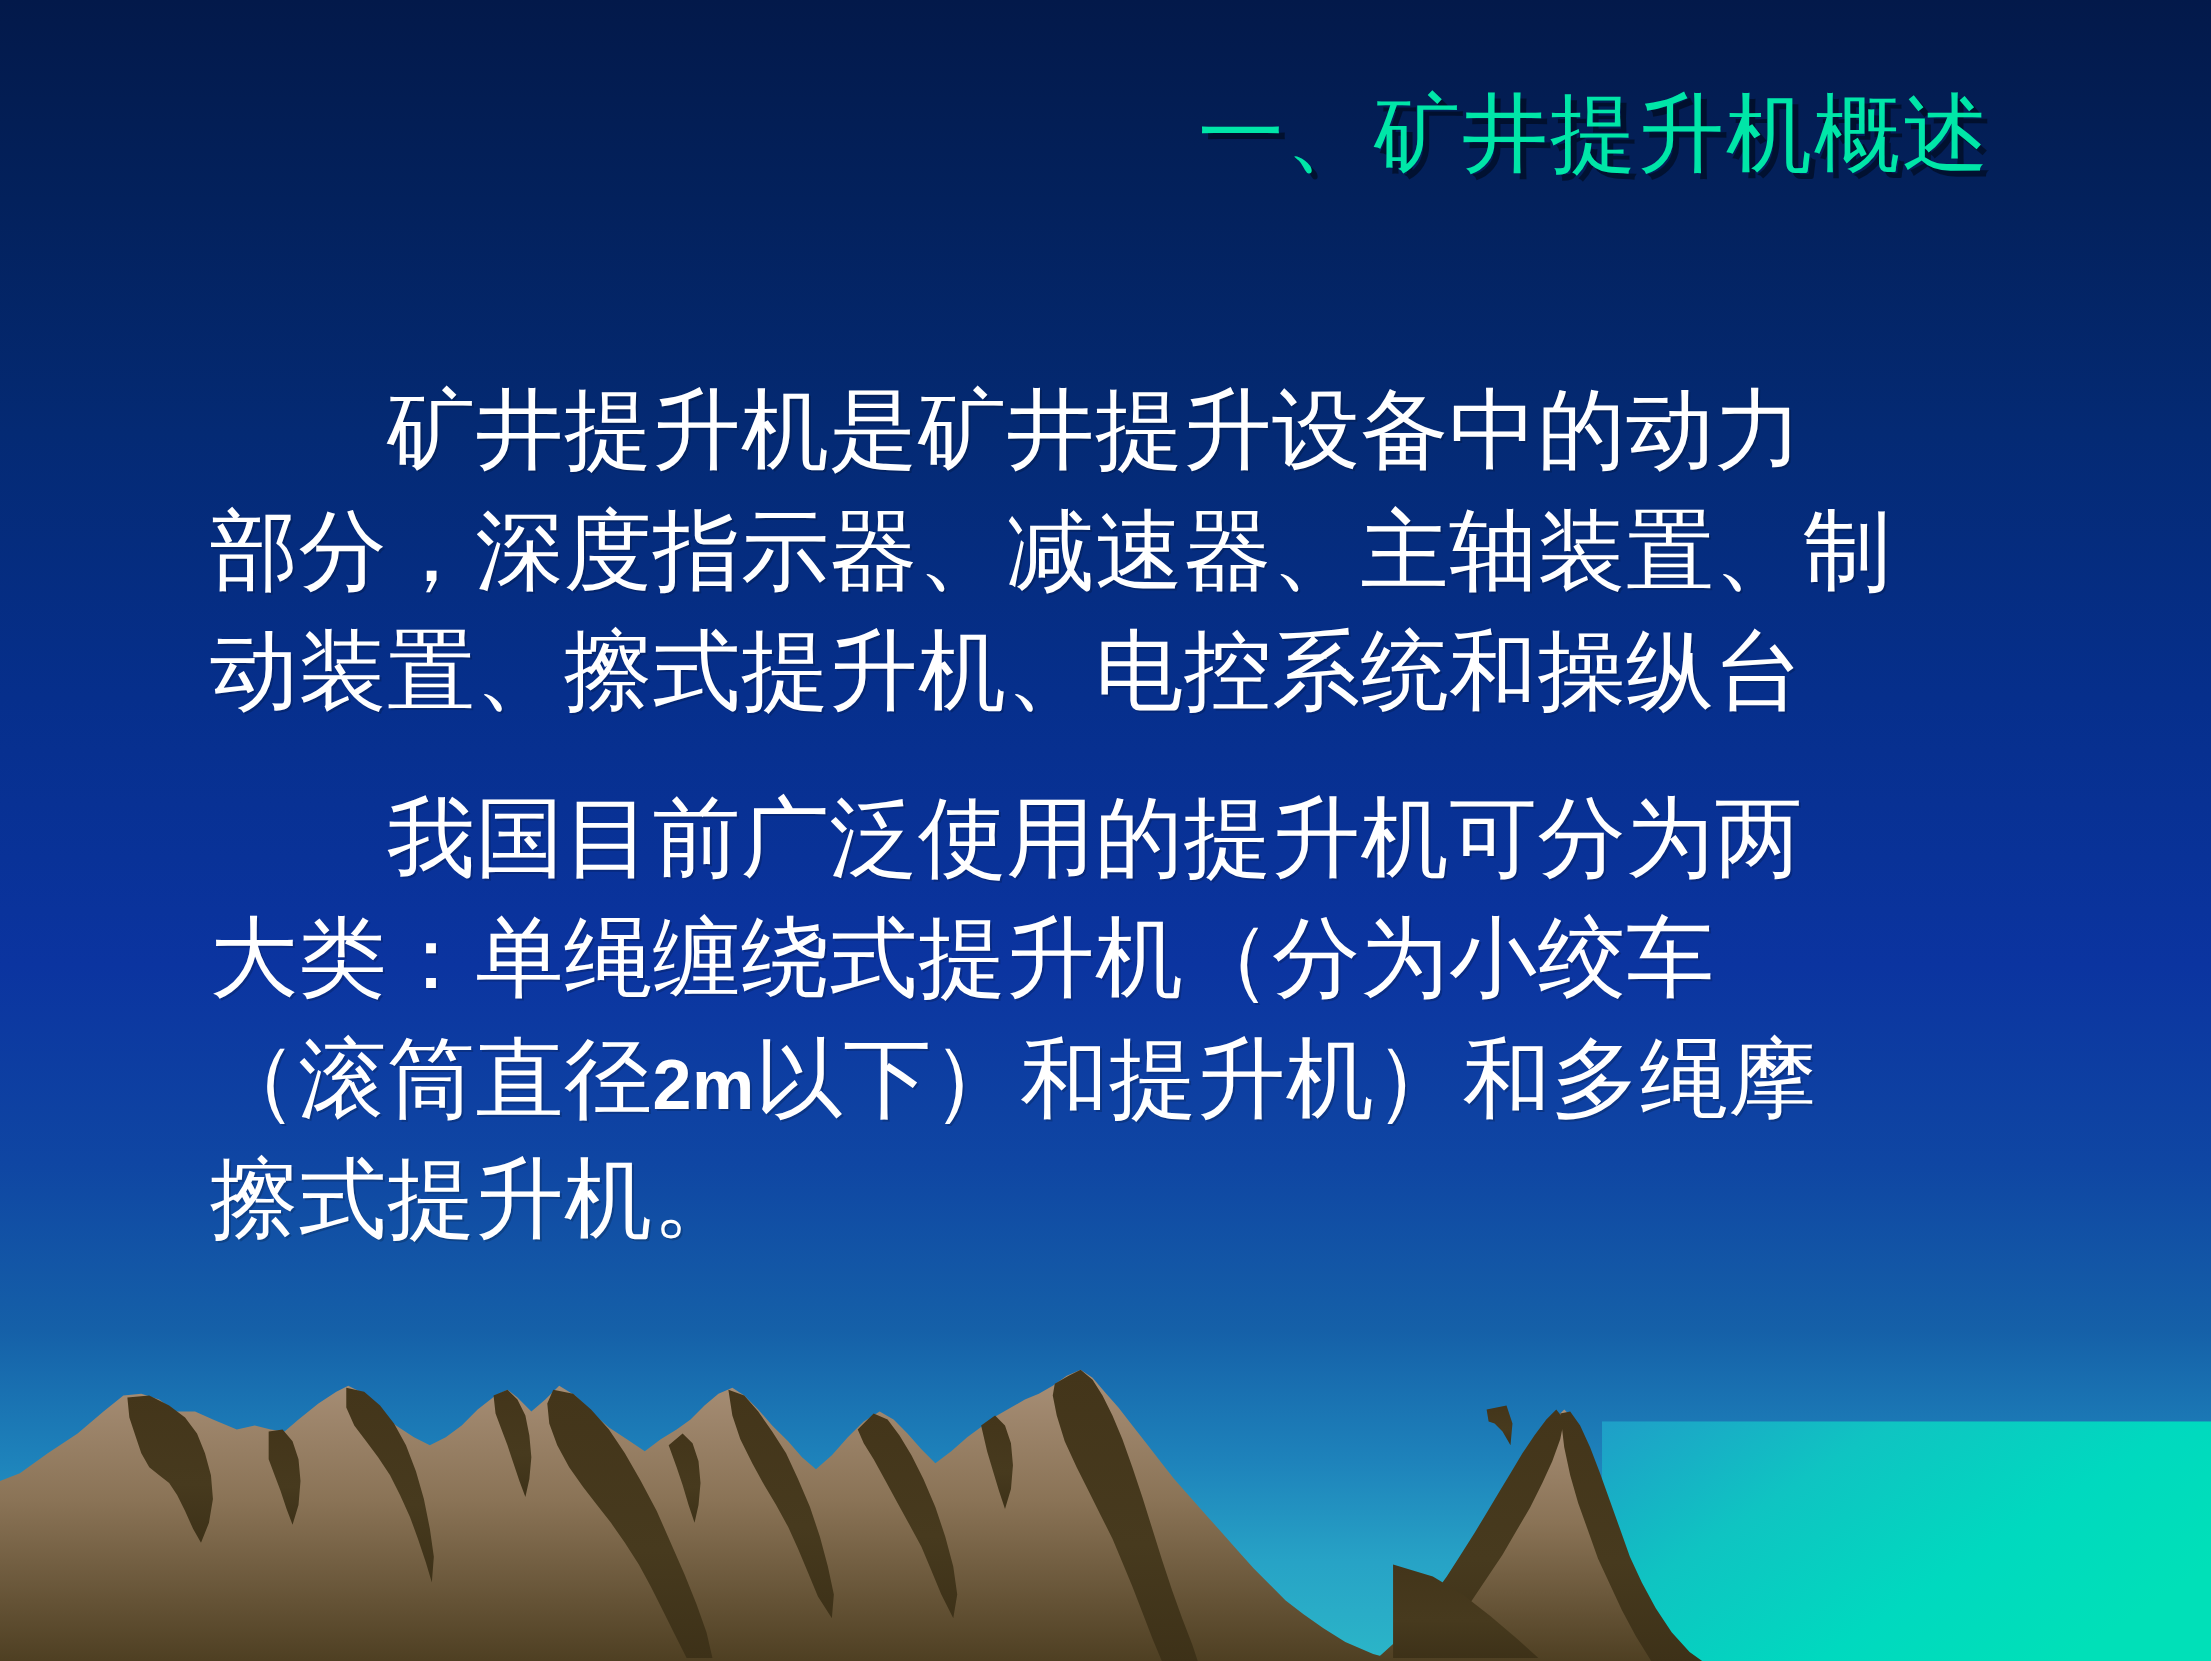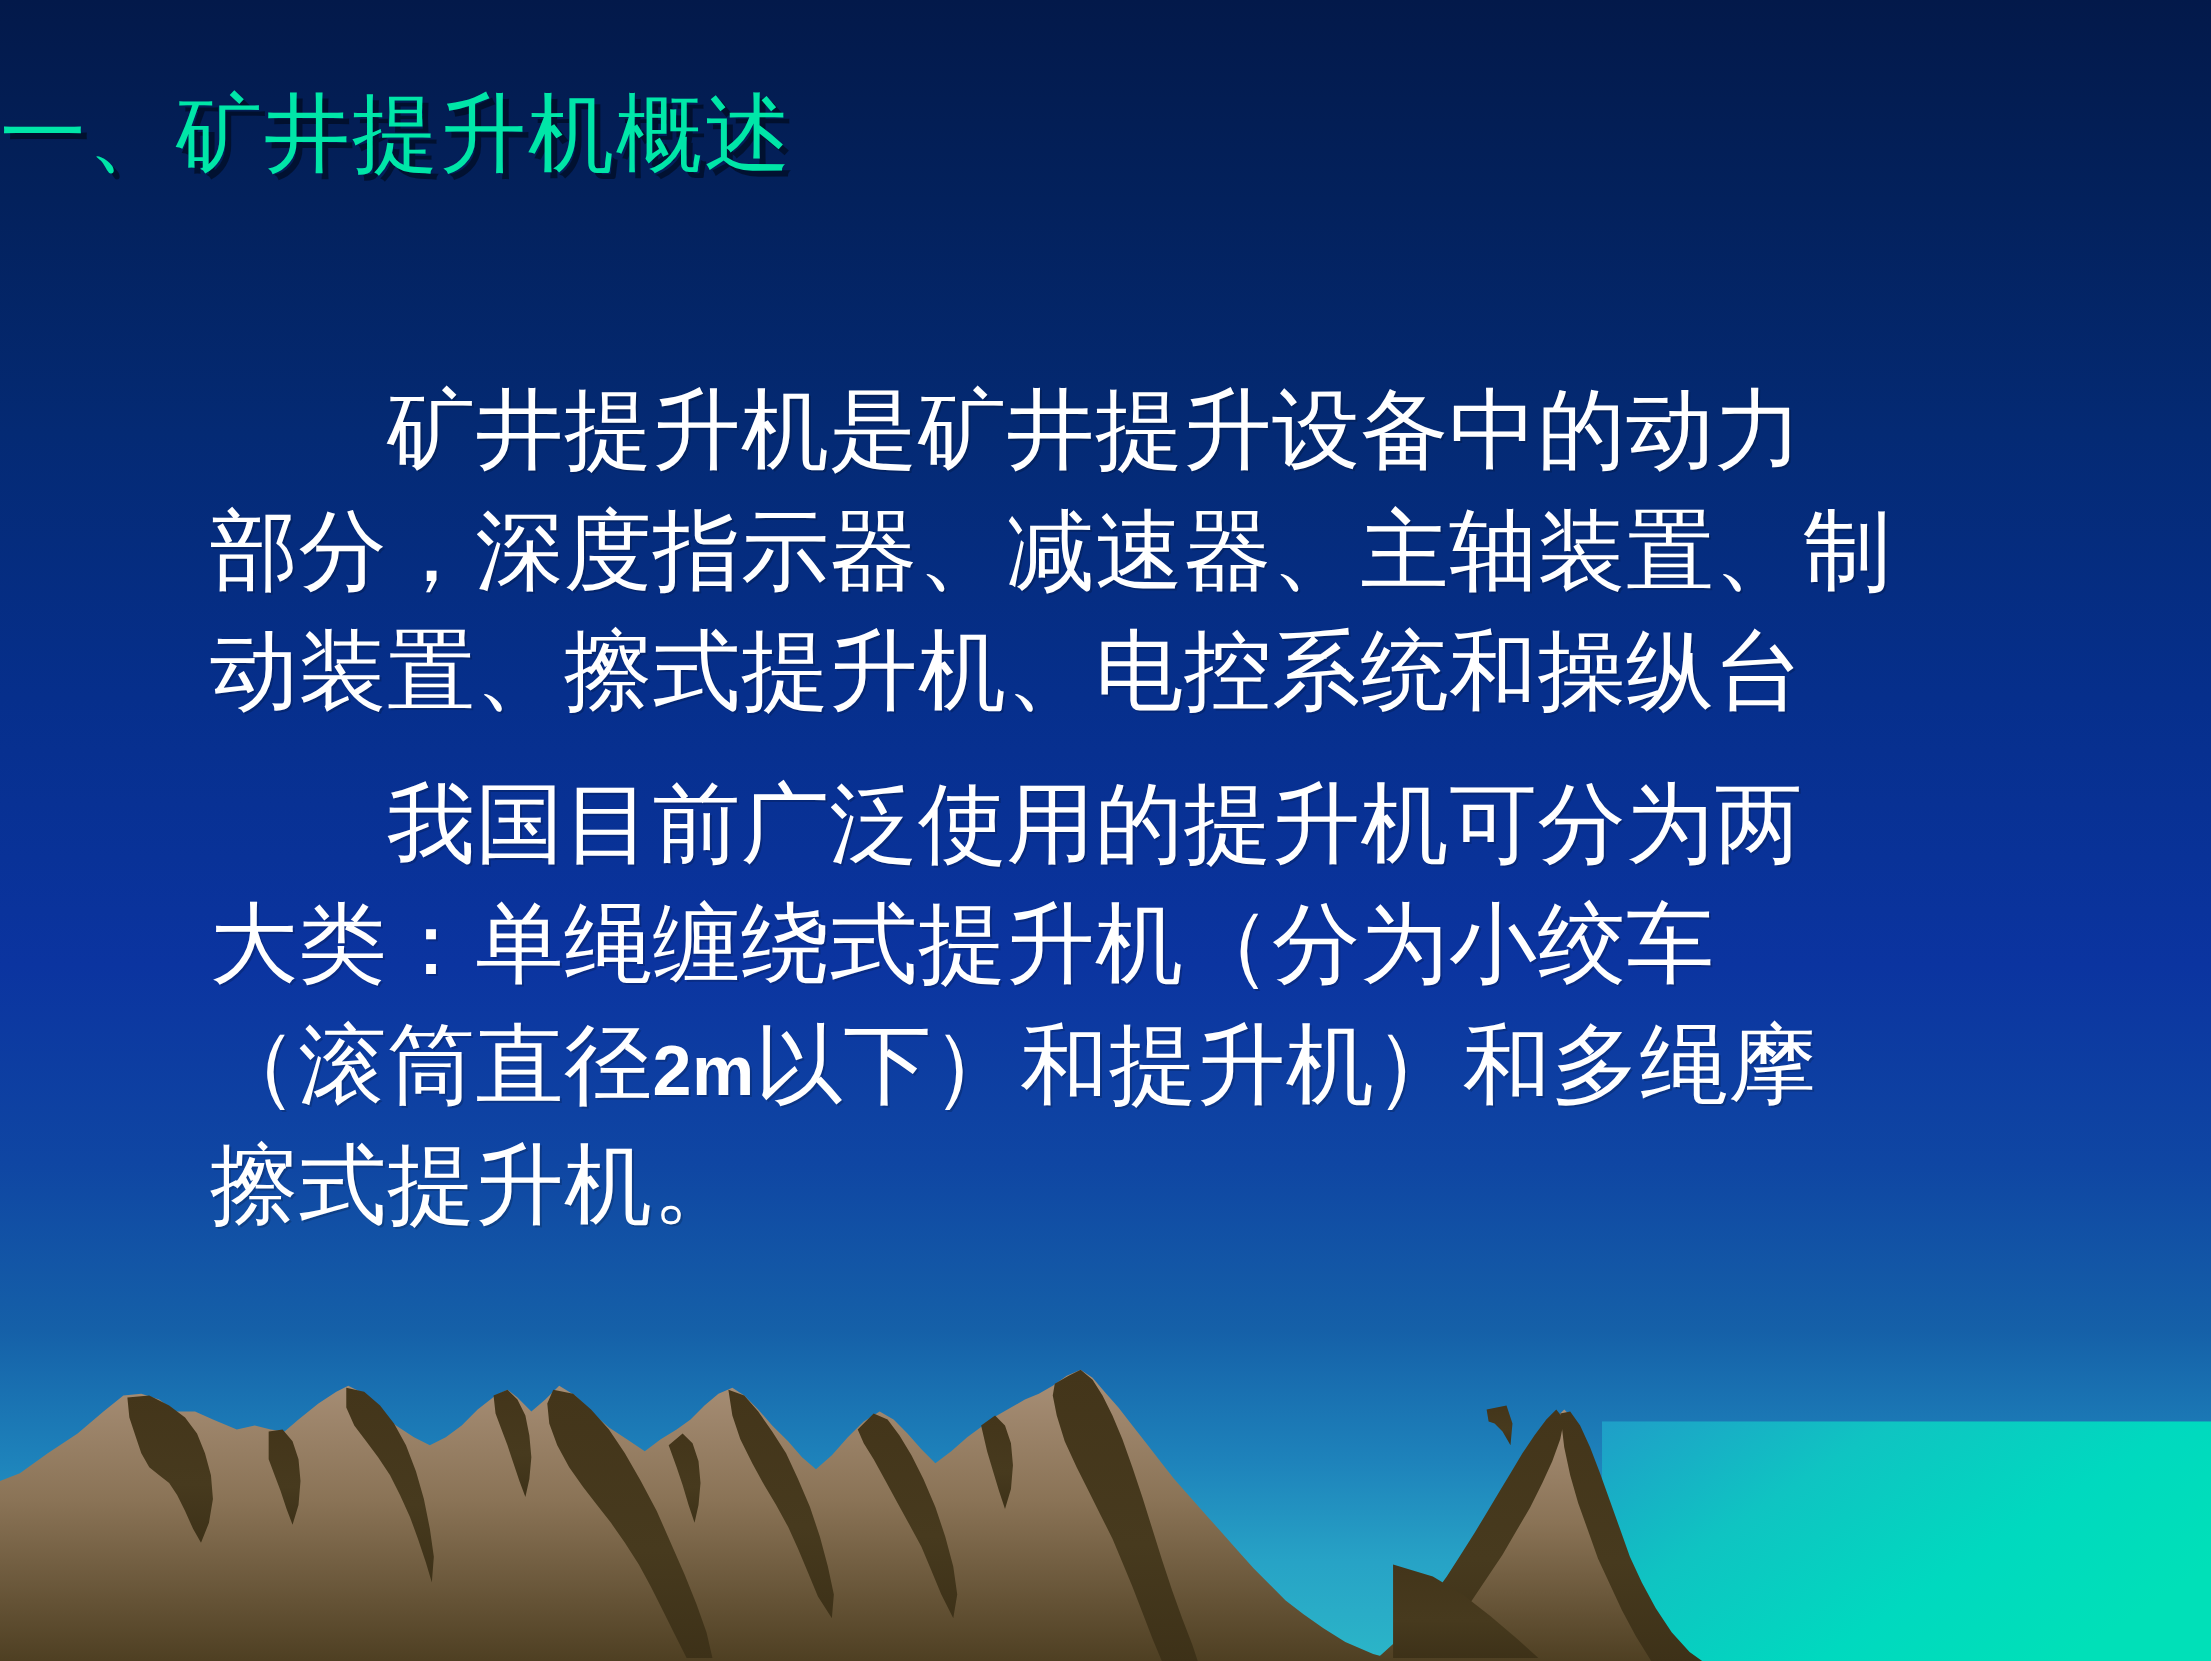"一、矿井提升机概述" .title-block { text-align: left -> right }
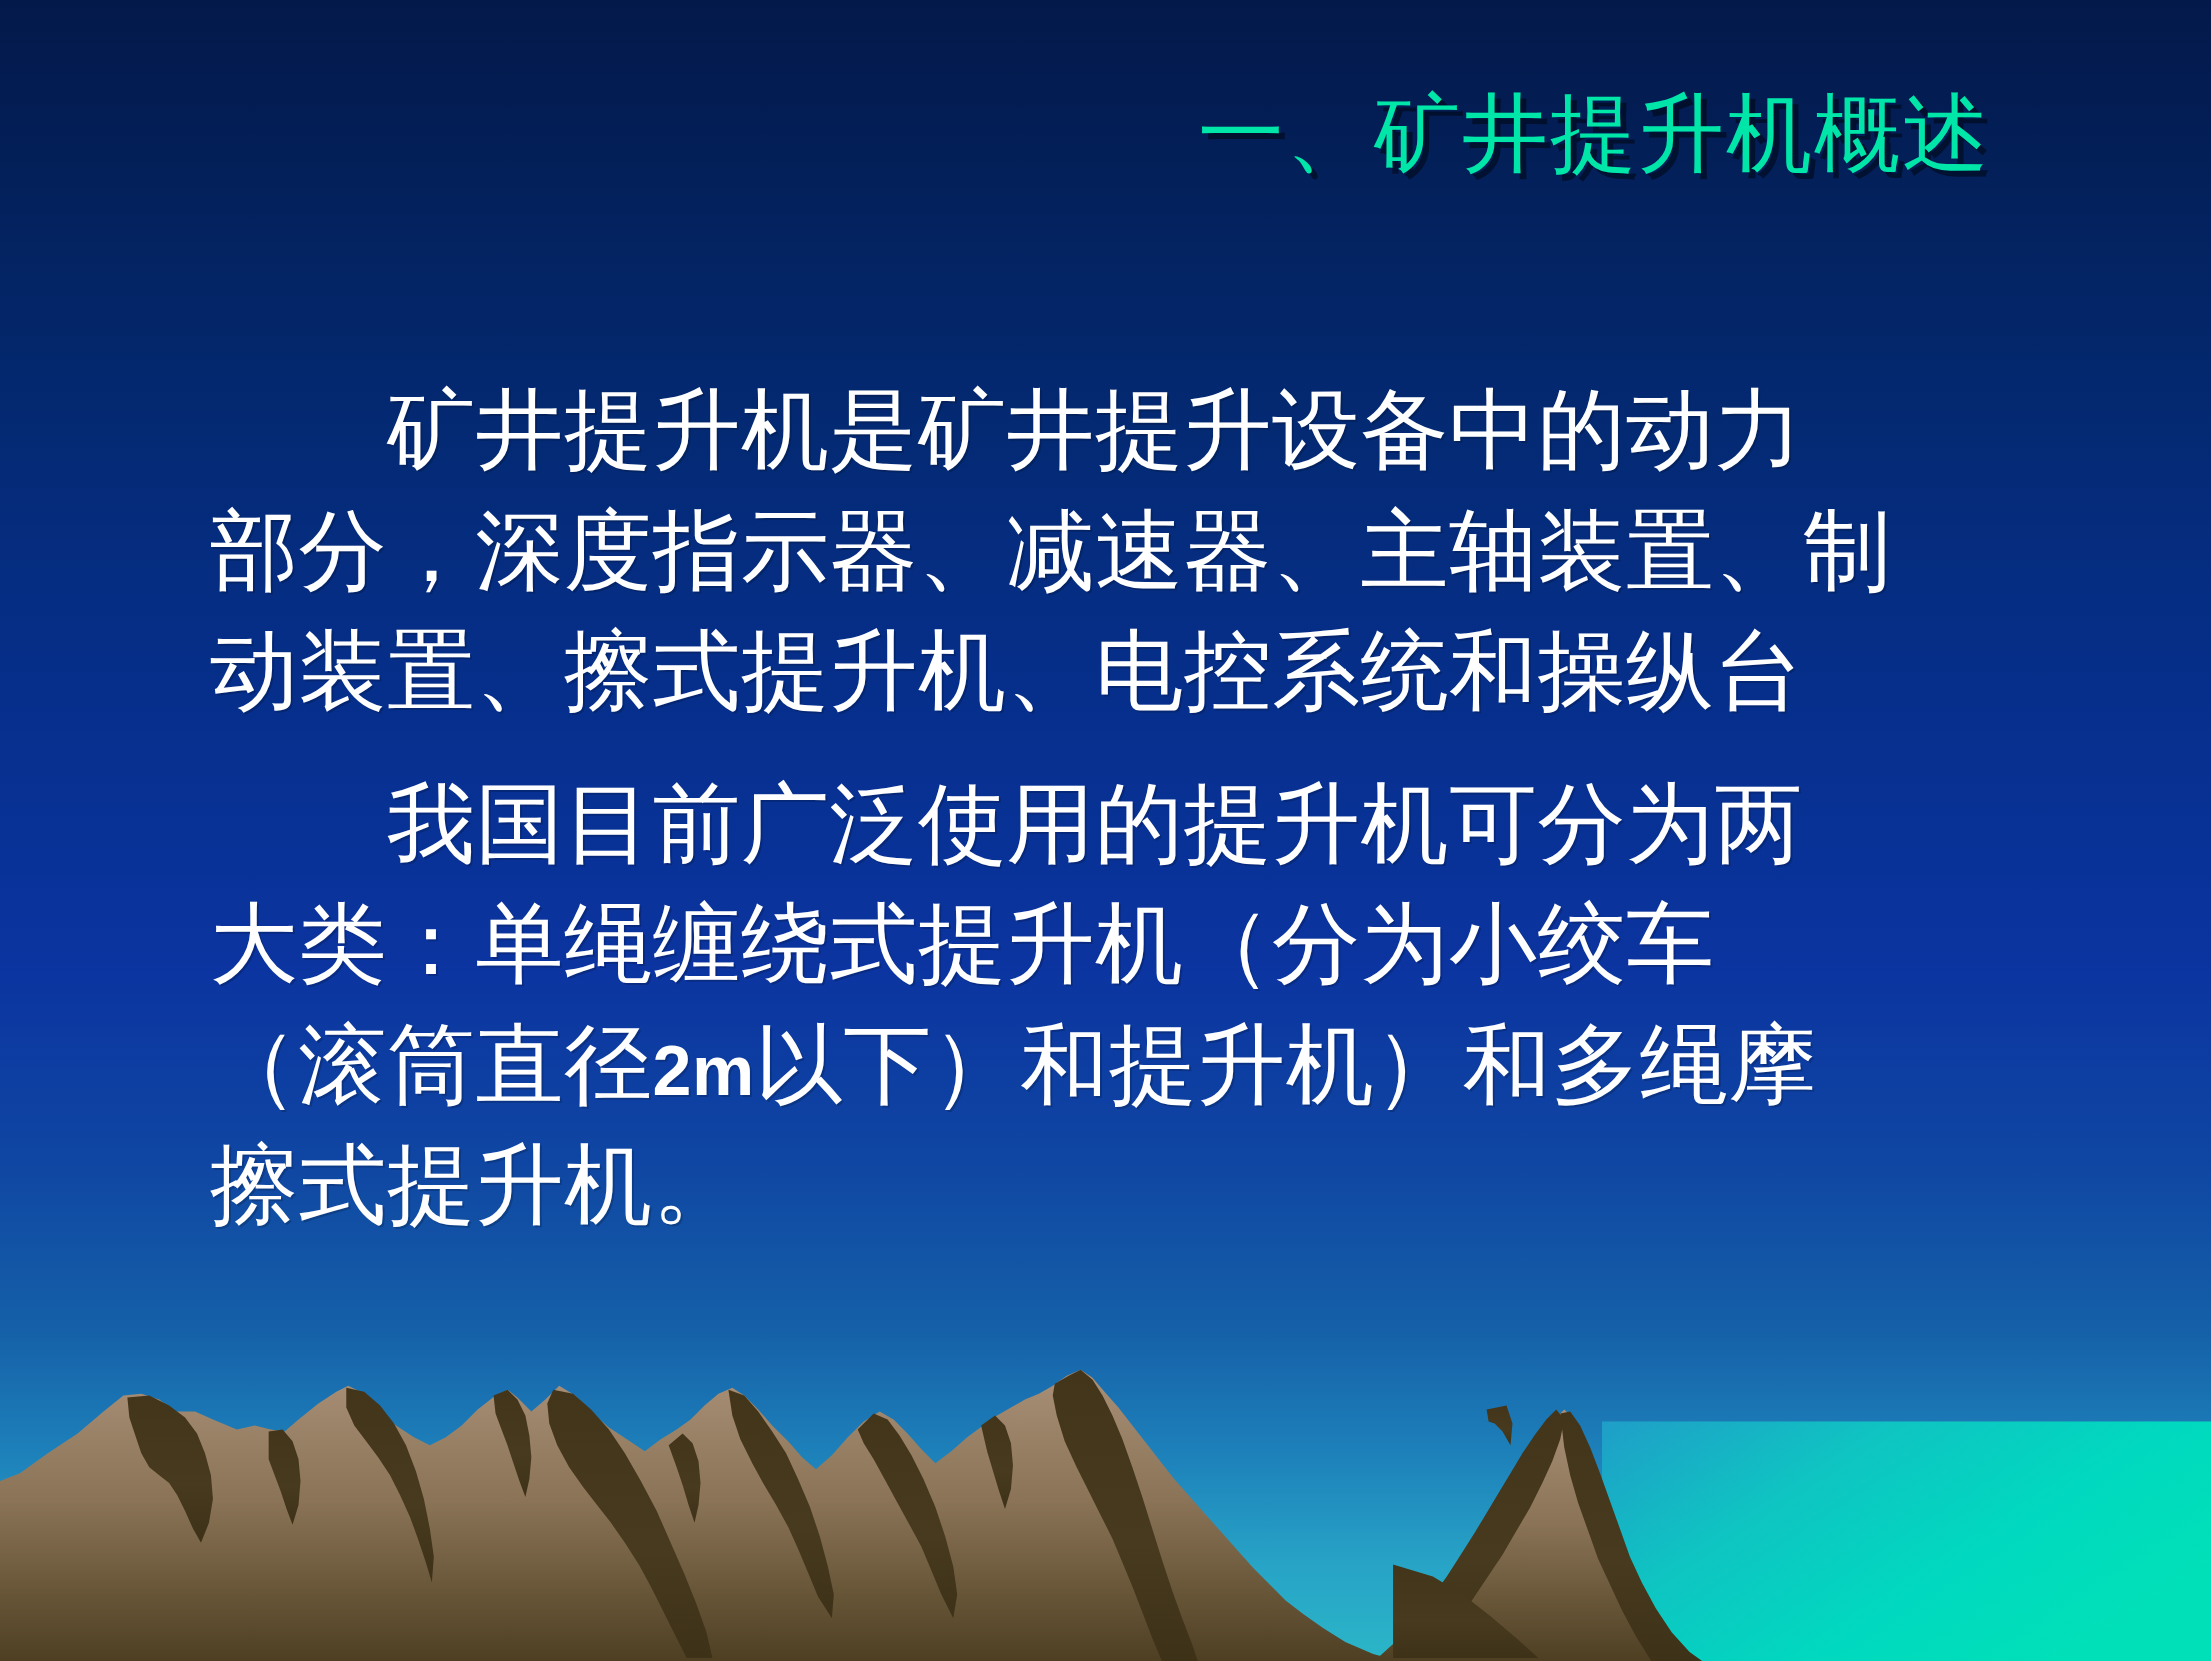"我国目前广泛使用的提升机可分为两" .para.p2 { margin-top: 32px -> 46px }
